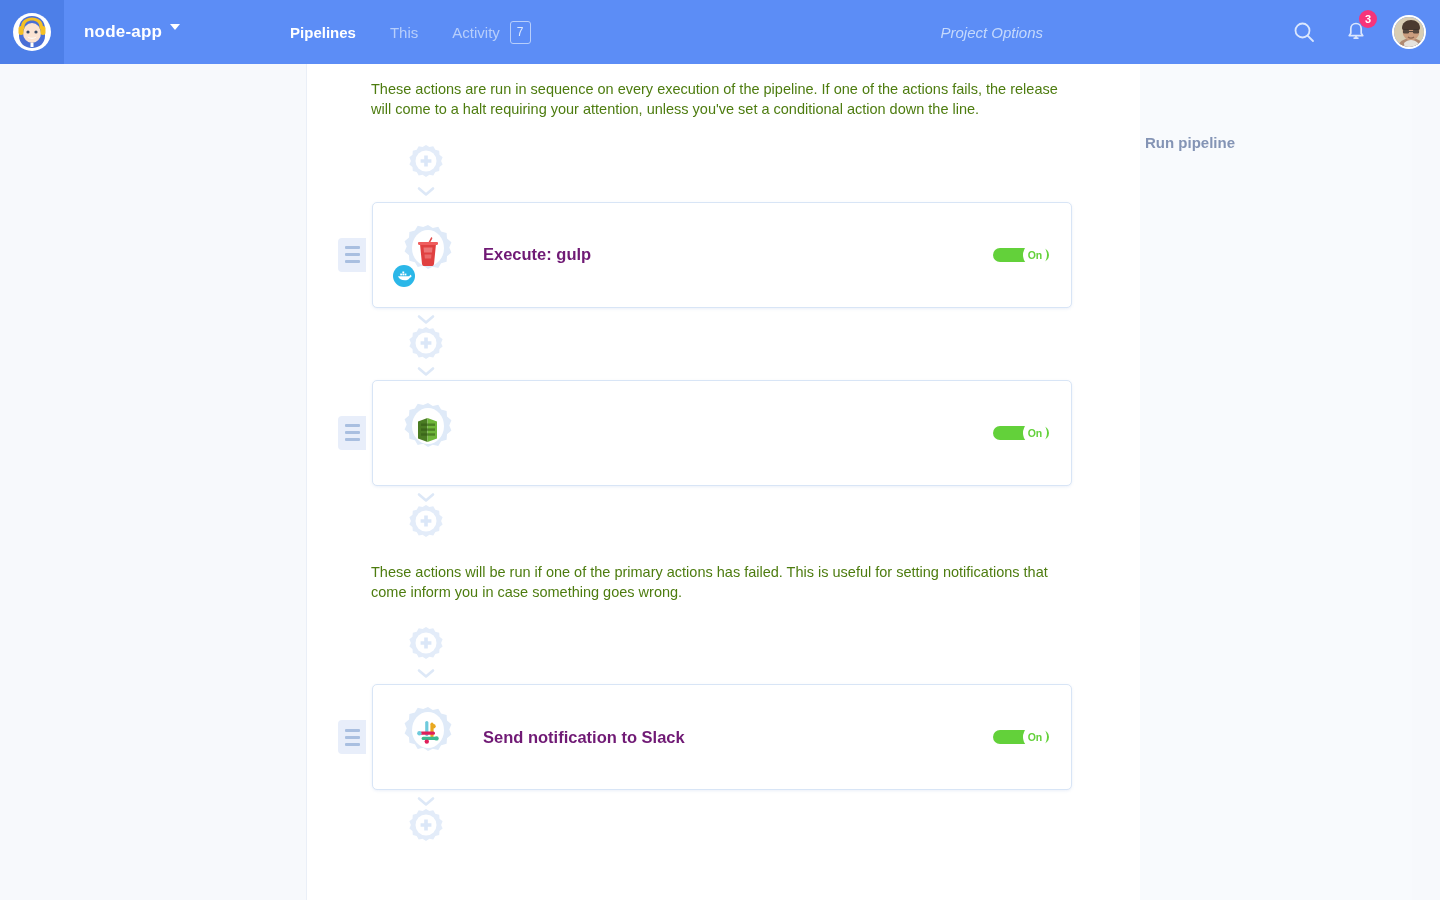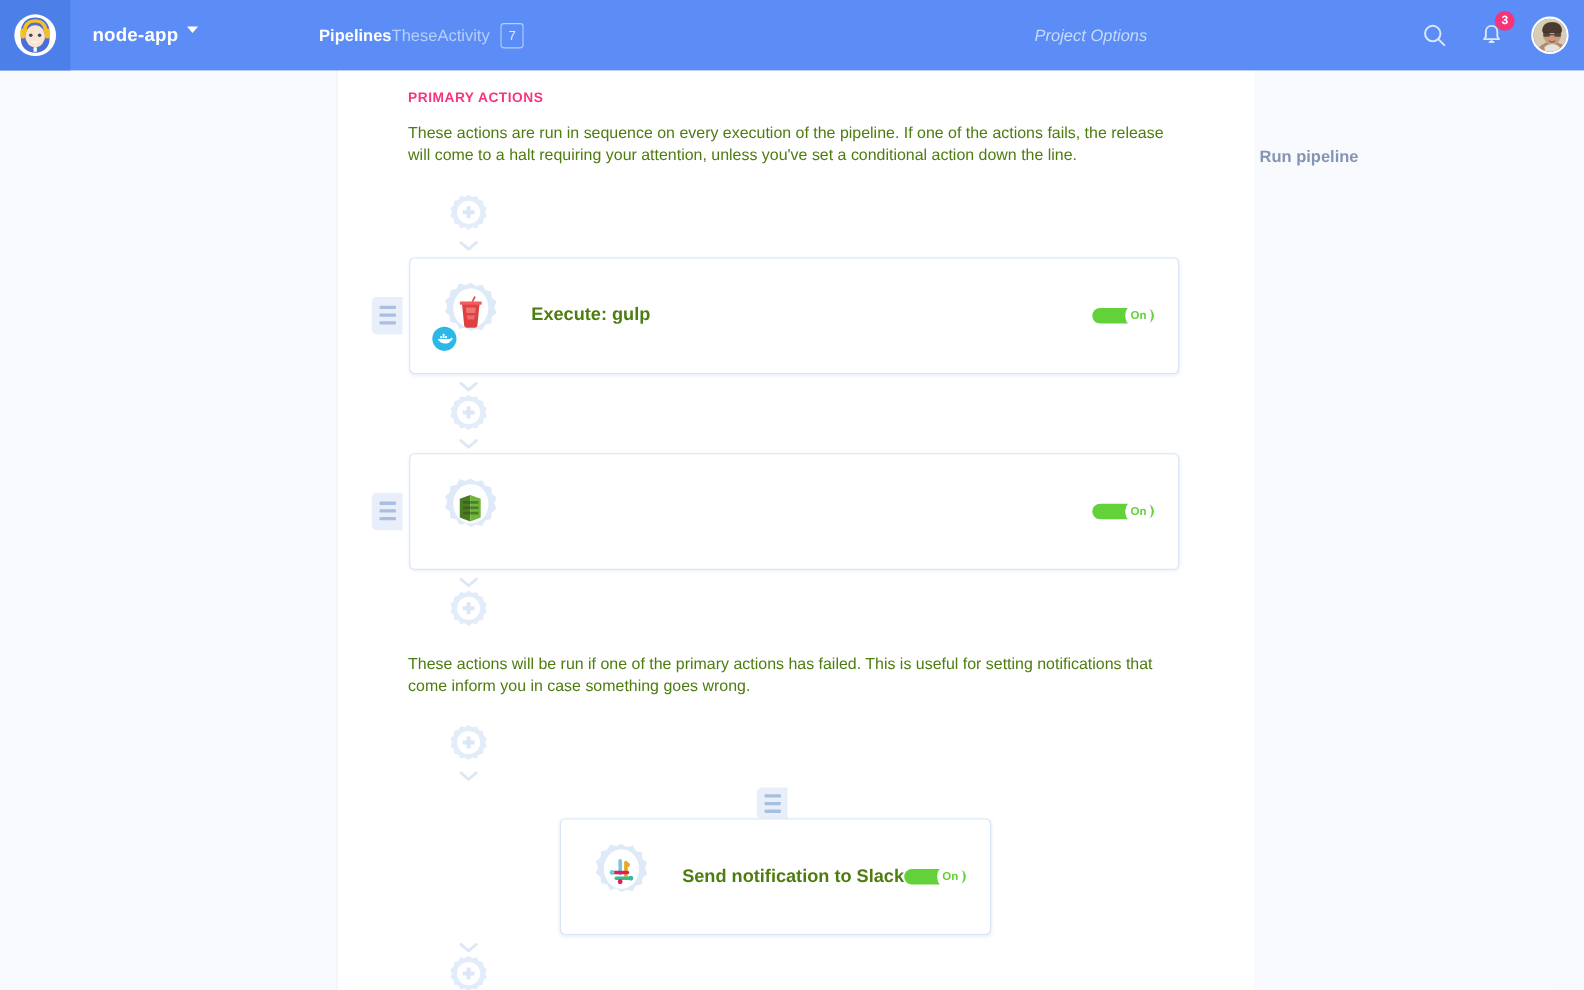"Pipelines" .mainnav { gap: none -> 34px }
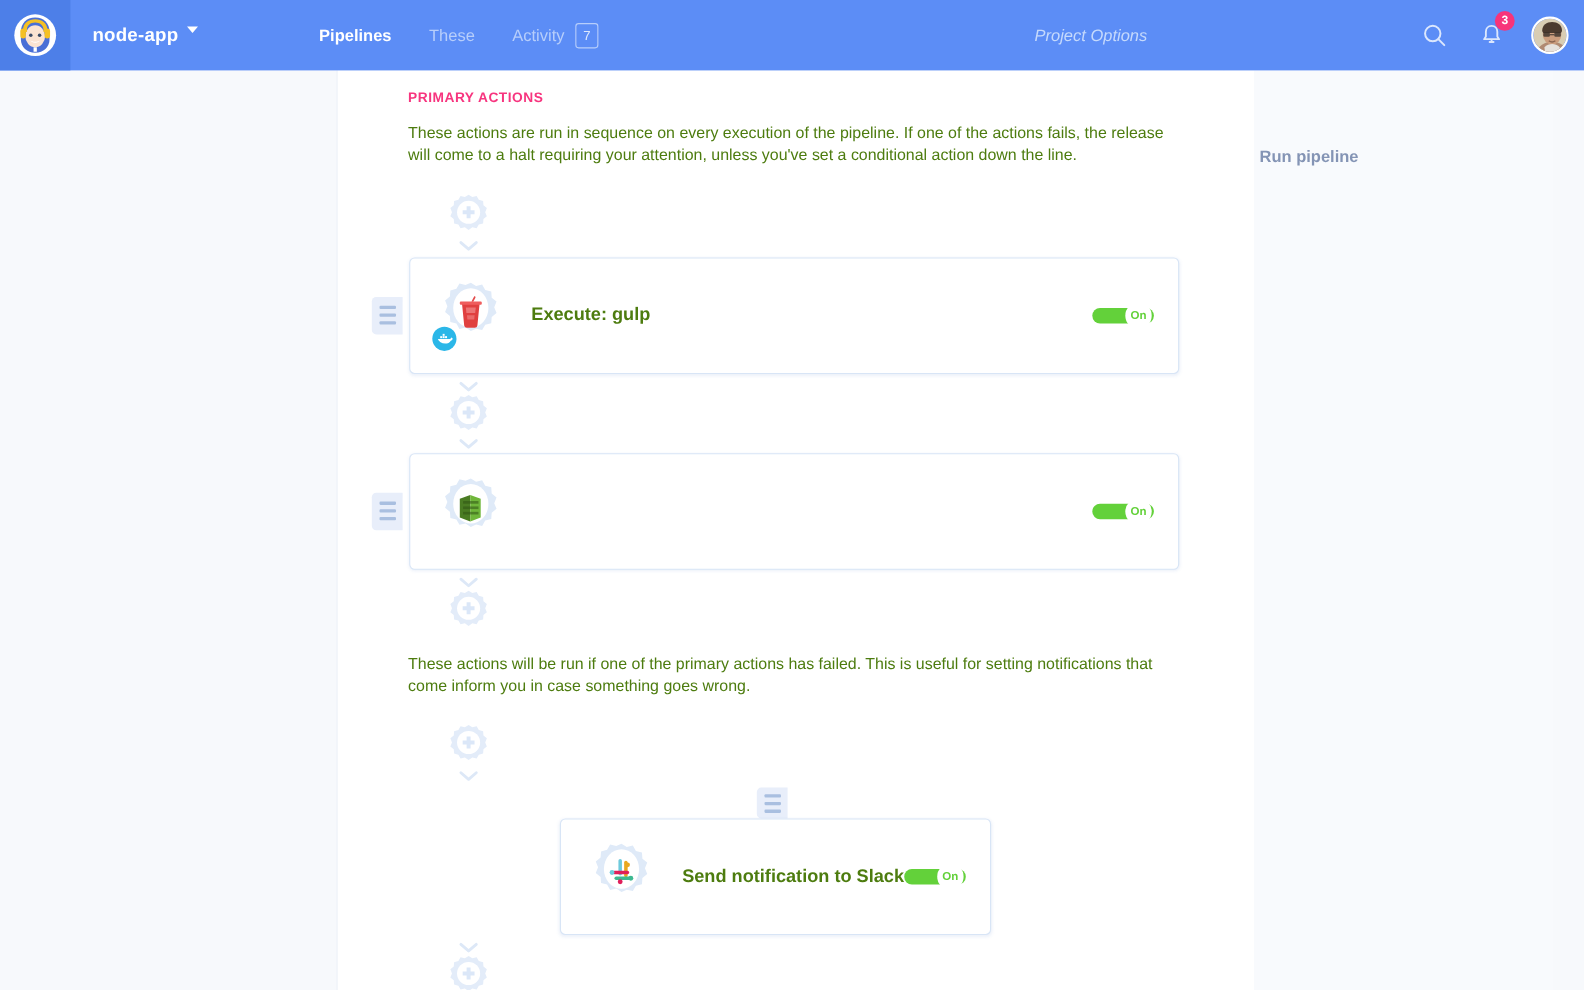"These" span { text: These -> This }
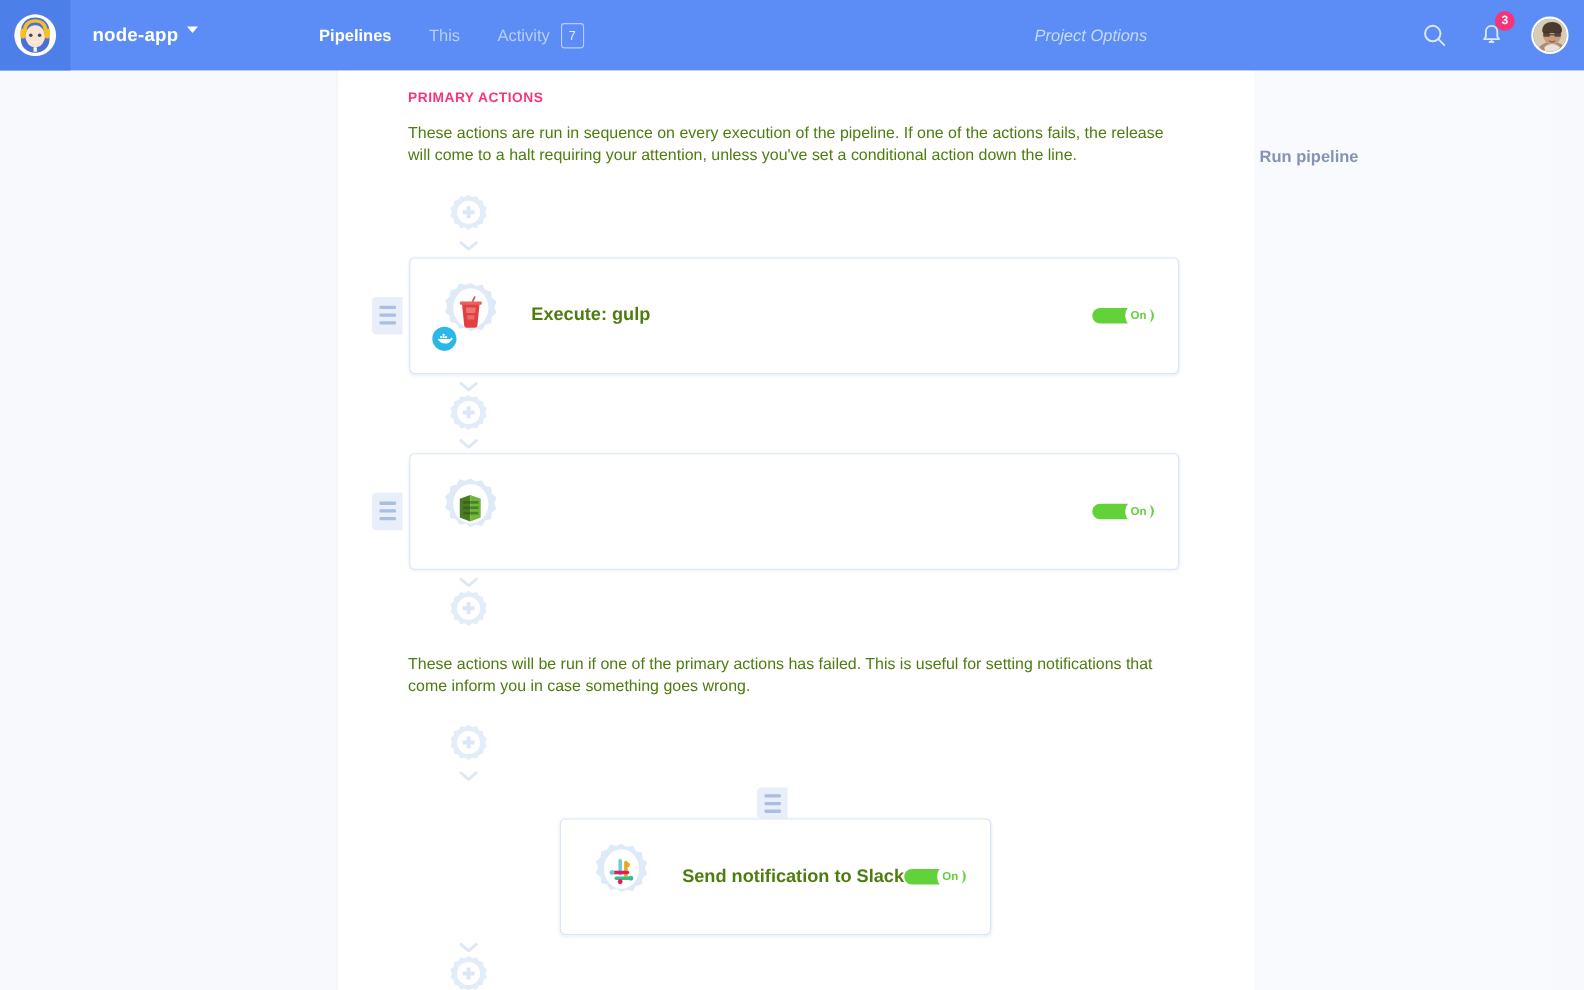"PRIMARY ACTIONS" div.section-label { html: <div>PRIMARY ACTIONS</div> -> none }
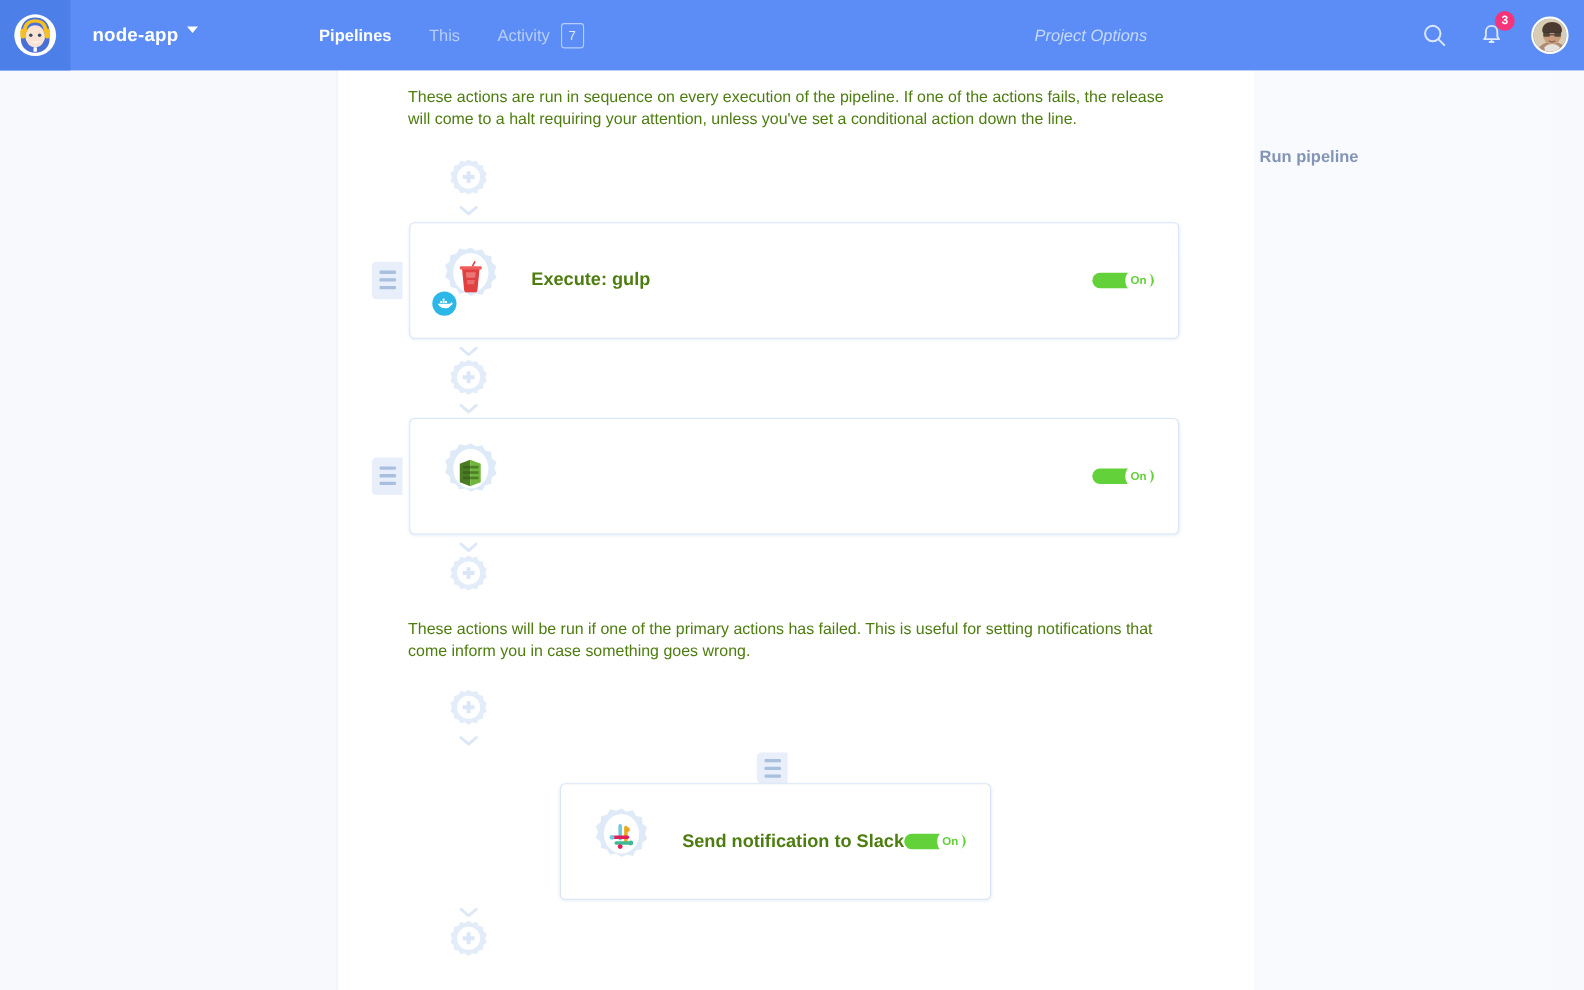"Execute: gulp" .action-title { color: #4d7c0f -> #701a75 }
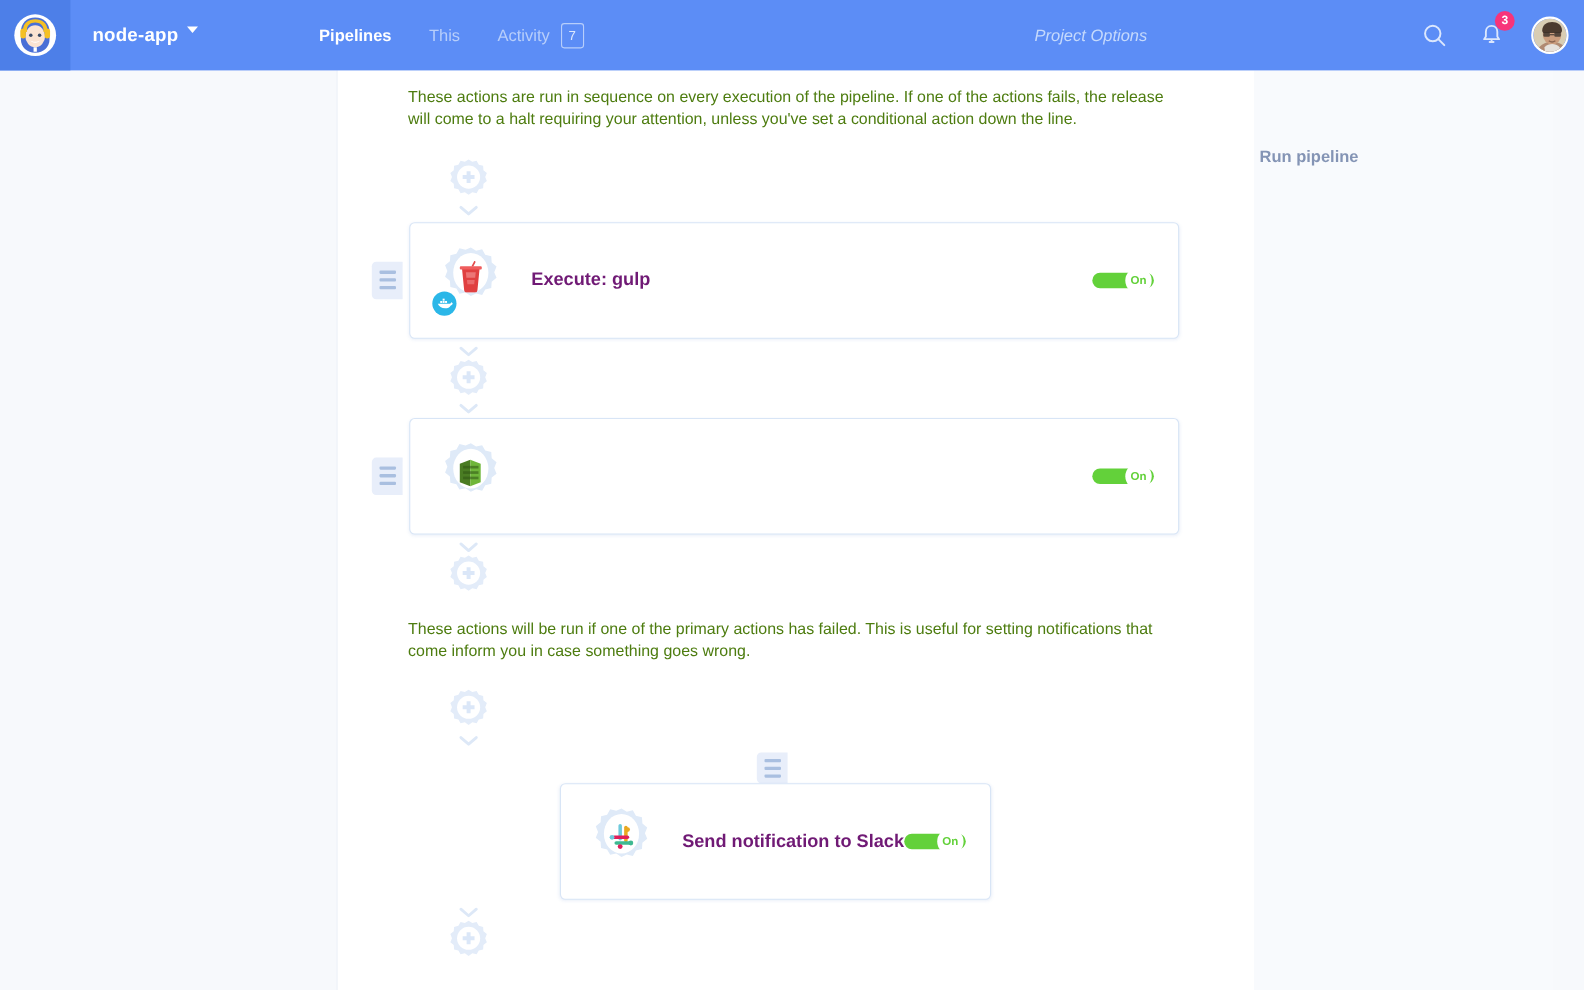"Send notification to Slack" div.action-row { flex-direction: column -> none }
